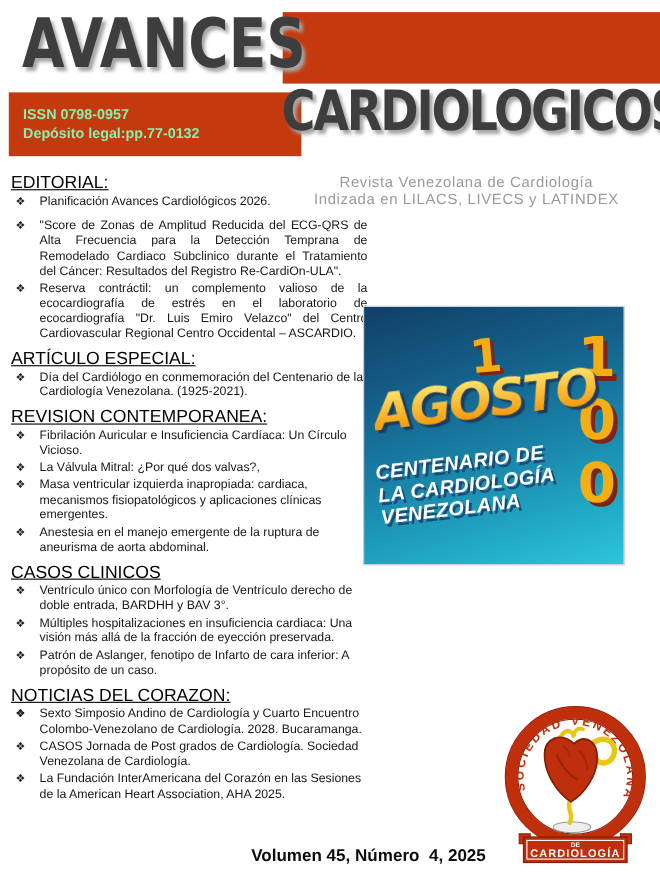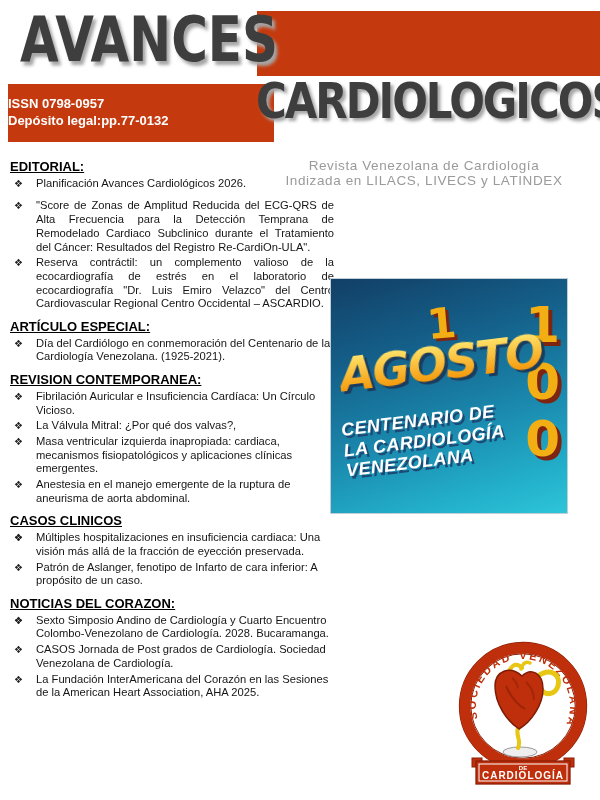"ISSN 0798-0957" .issn-box { color: #ffffff -> #86efac; padding: 11px 0 0 0 -> 11px 0 0 13px }
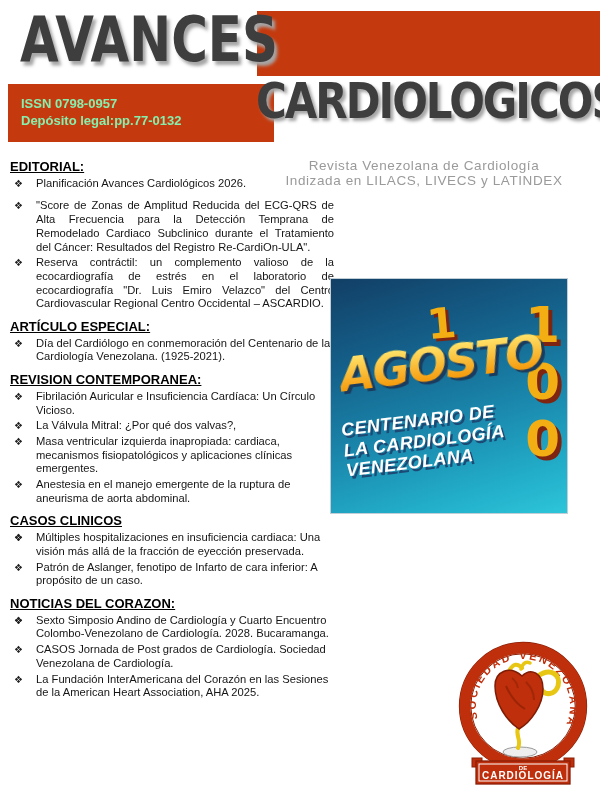"EDITORIAL:" .sec h3 { font-size: 13px -> 16px; font-weight: bold -> normal }
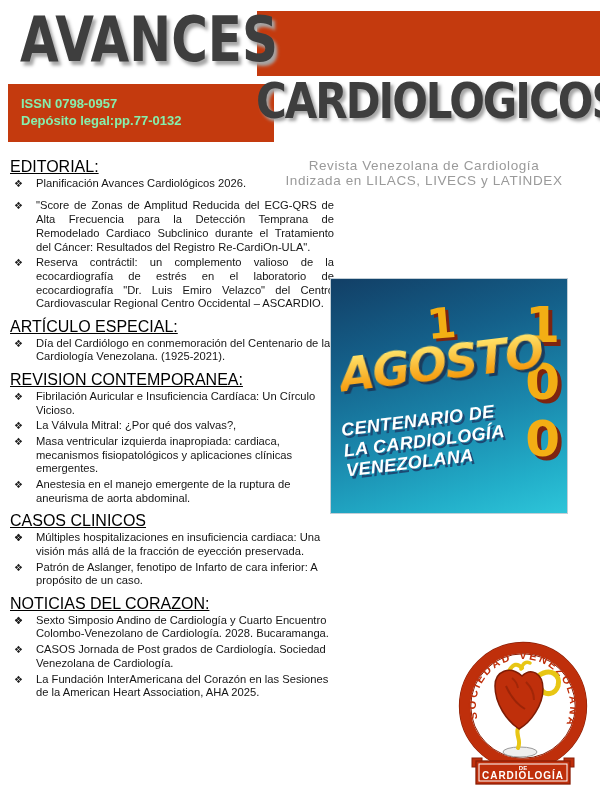"Ventrículo único con Morfología de" span { html: none -> <span>Ventrículo único con Morfología de Ventrículo derecho de doble entrada, BARDHH y BAV 3°.</span> }
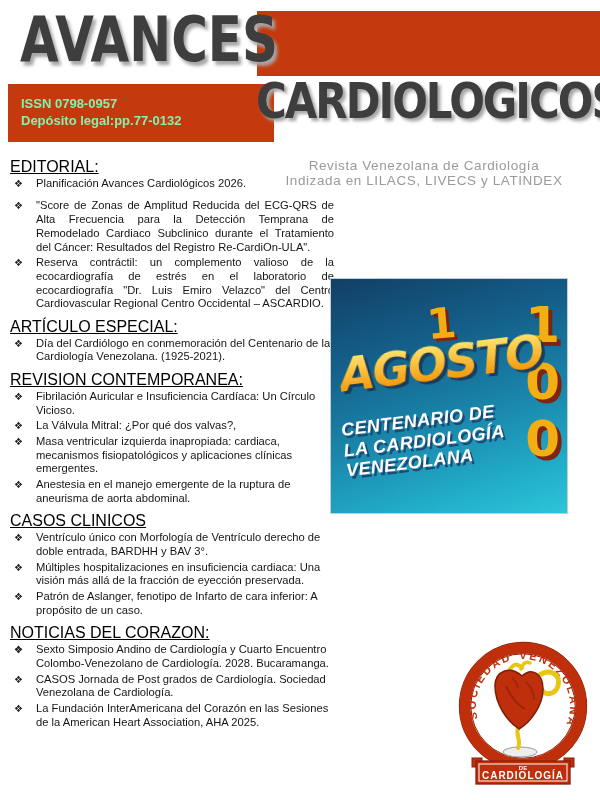"Volumen 45, Número 4, 2025" div.footer { html: none -> <div>Volumen 45, Número 4, 2025</div> }
